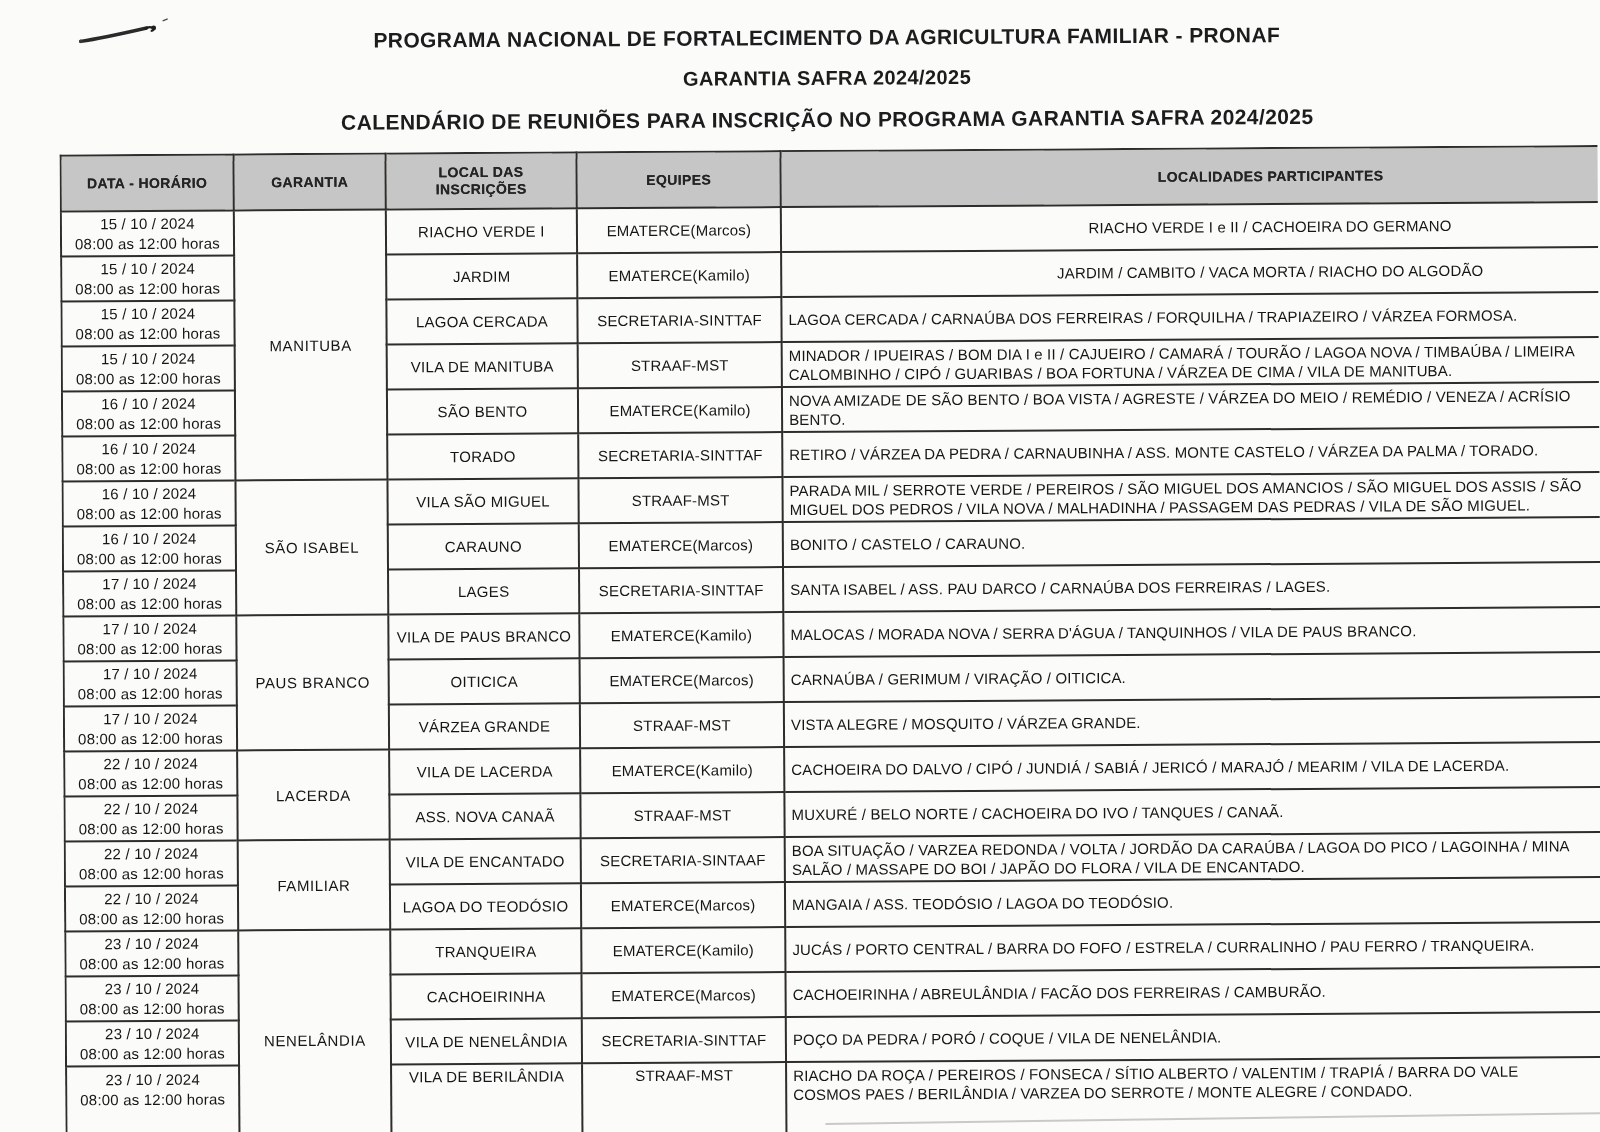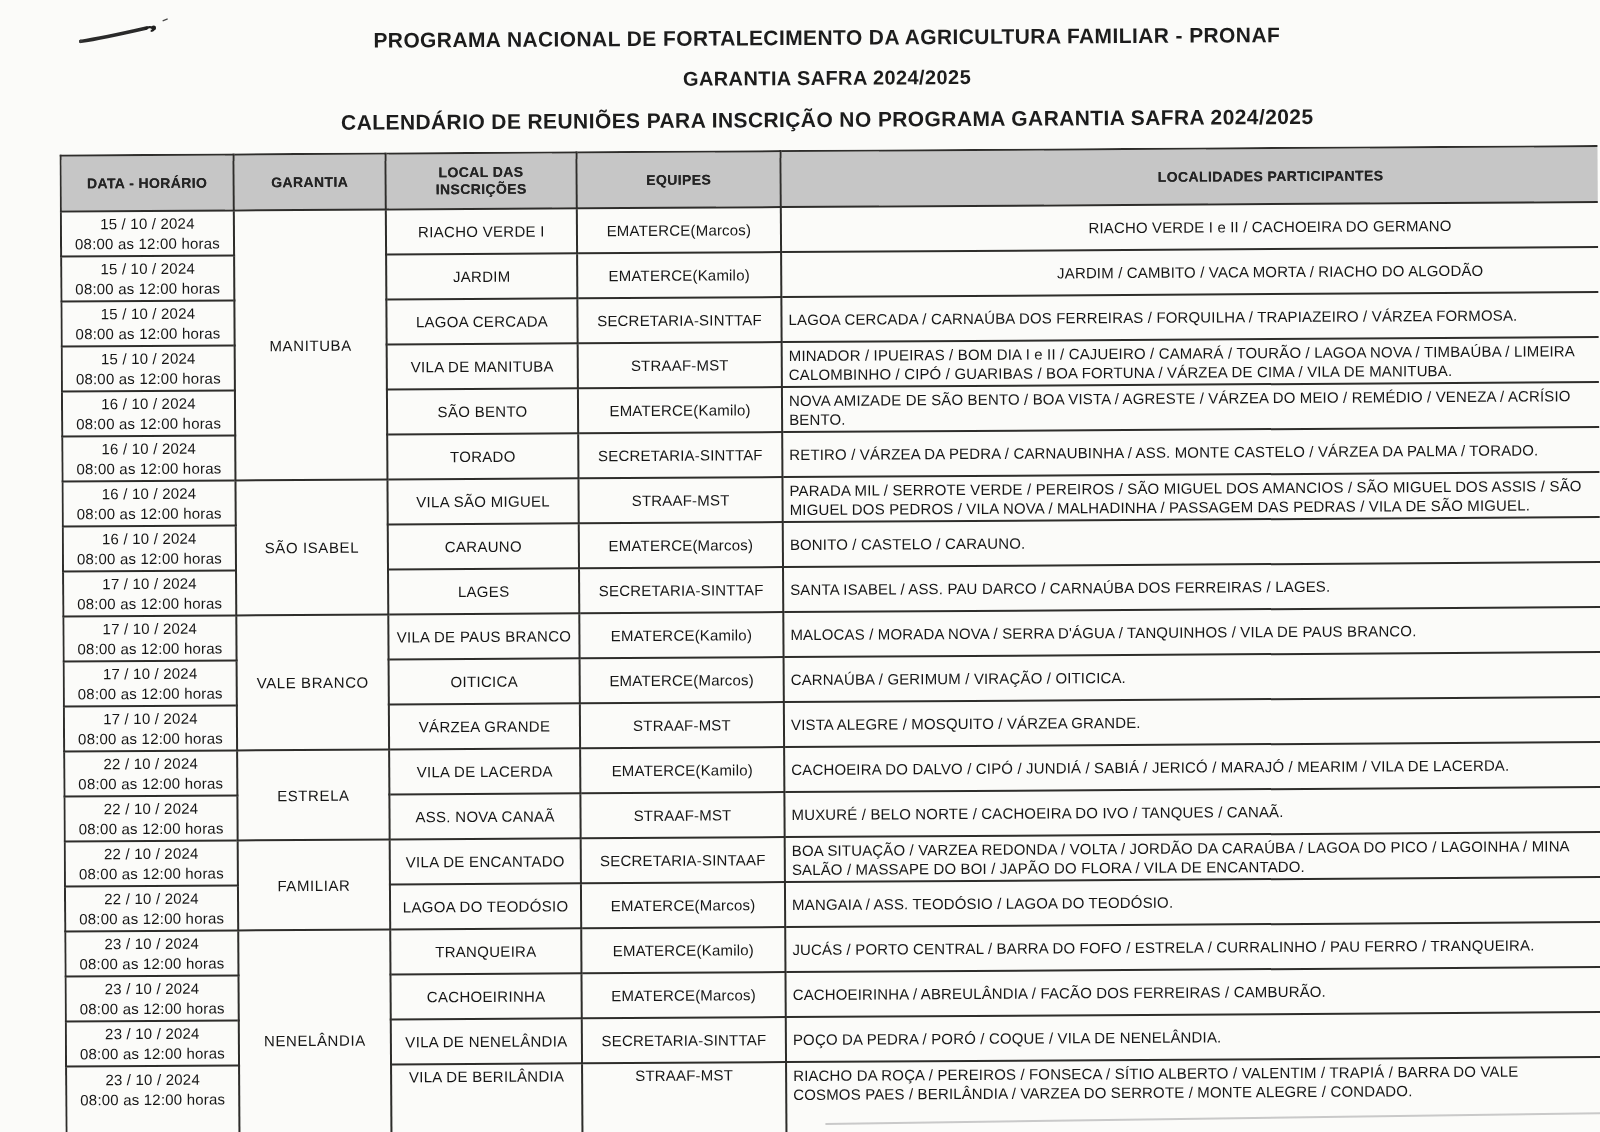"VALE BRANCO" td.cell-district { text: VALE -> PAUS }
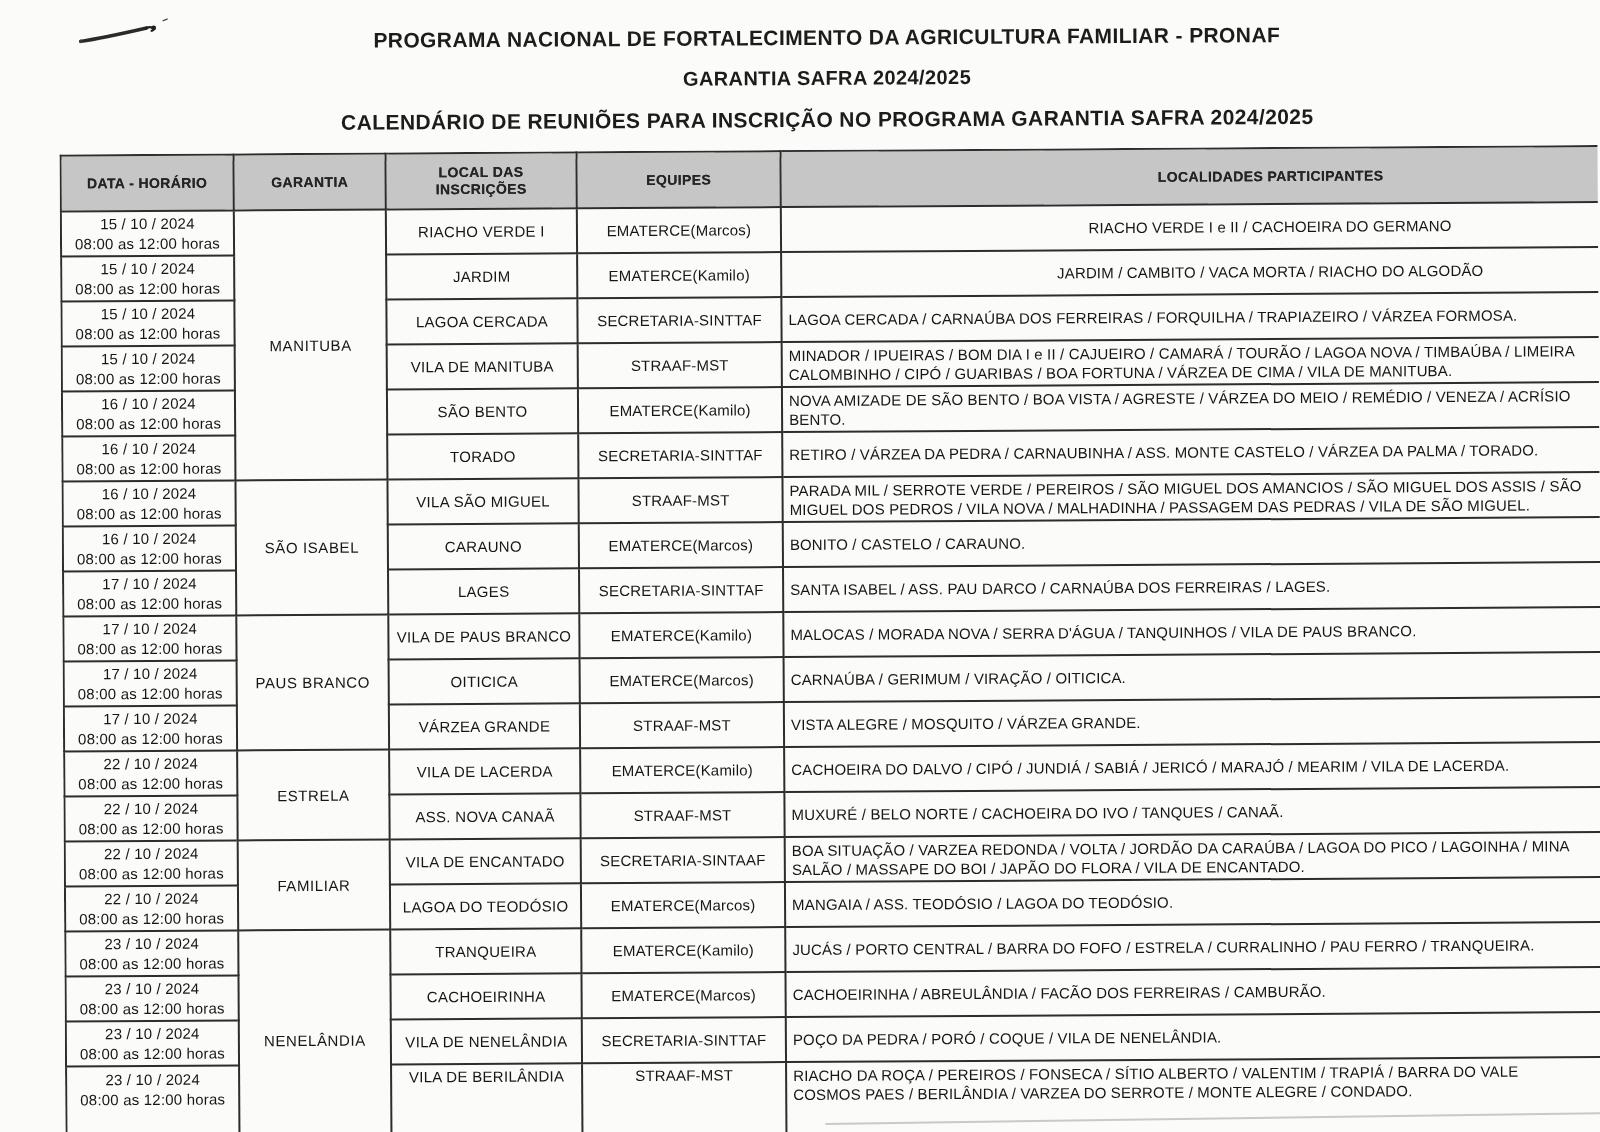"ESTRELA" td.cell-district { text: ESTRELA -> LACERDA }
